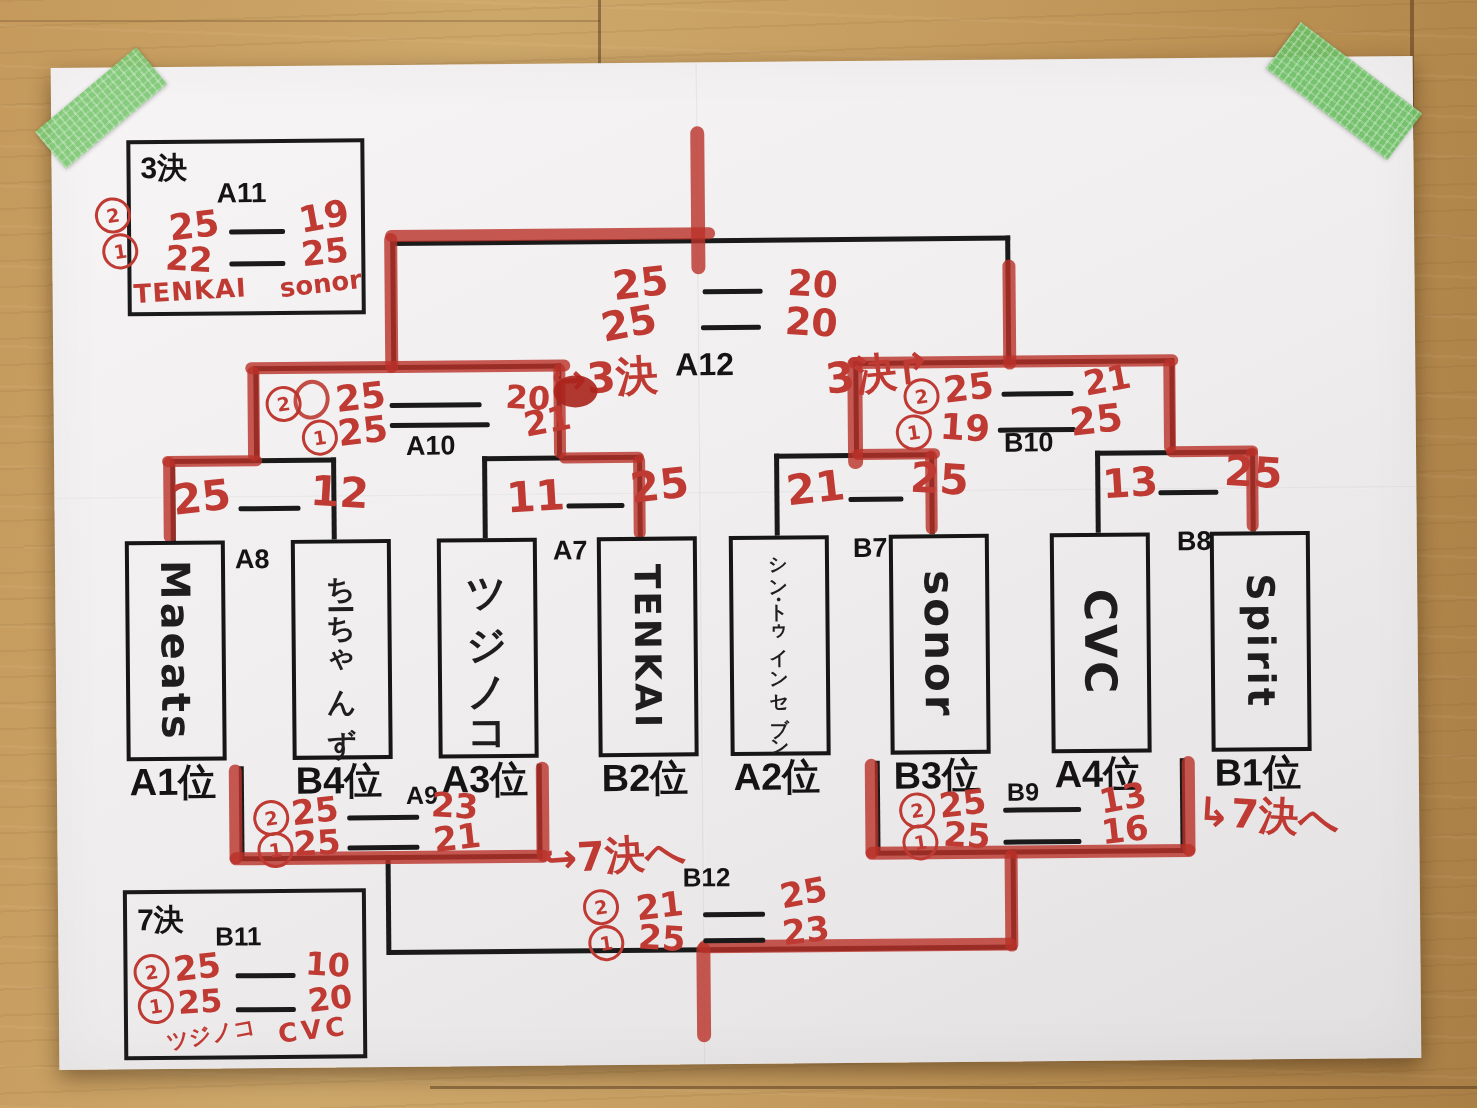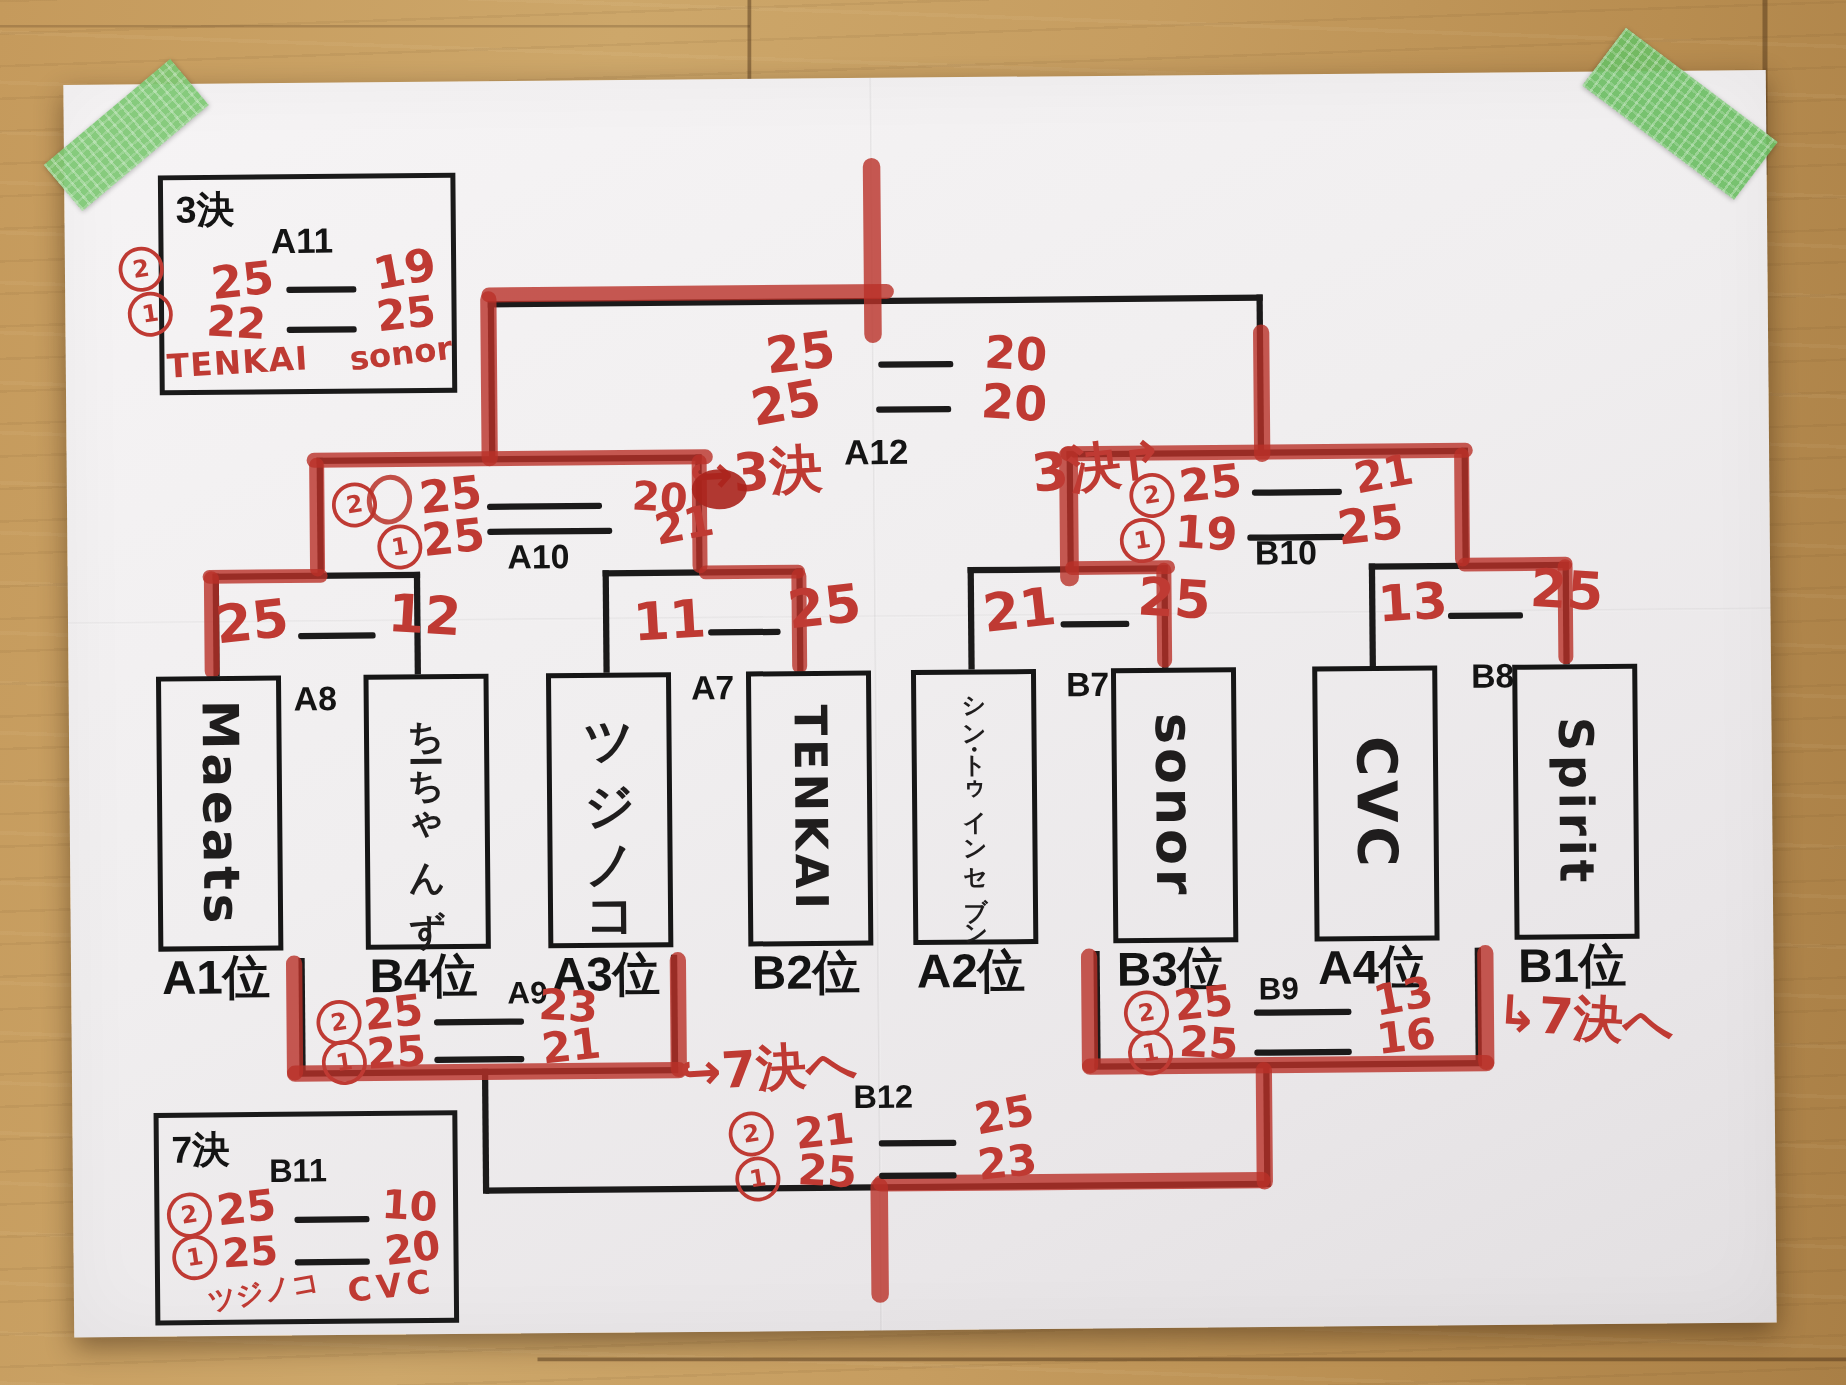"A12" span.pl { font-size: 28px -> 32px }
